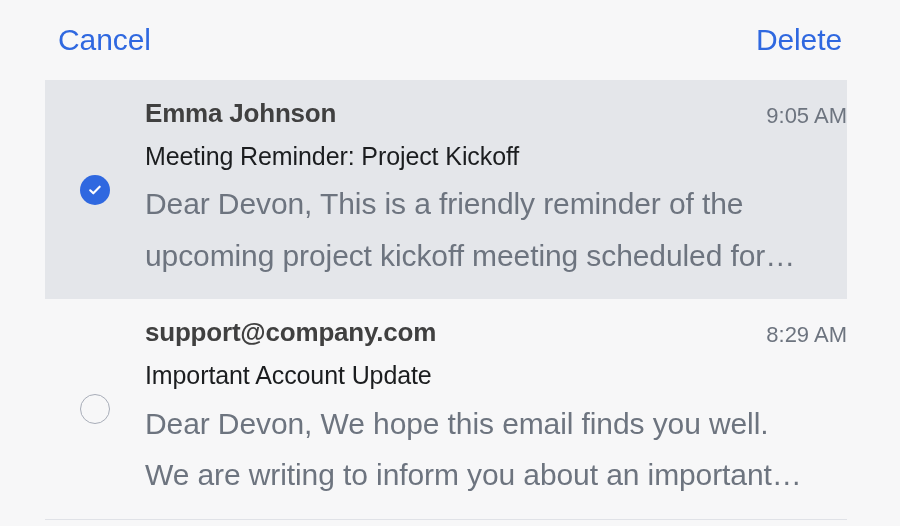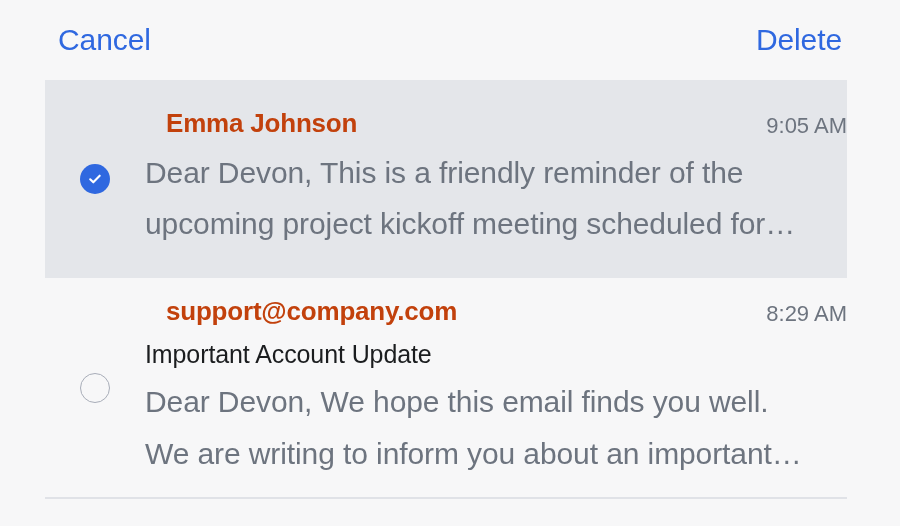"Emma Johnson" .msg-sender { color: #c2410c -> #404040; margin-left: 21px -> none }
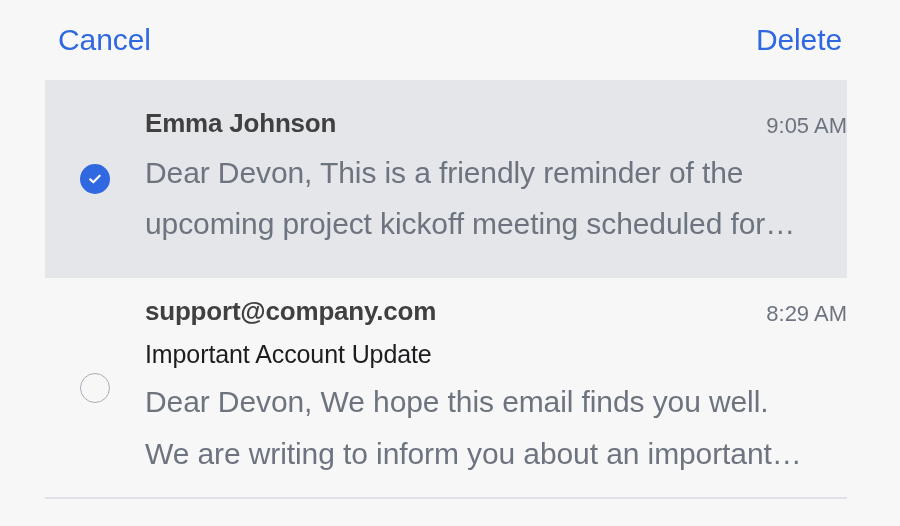"Meeting Reminder: Project Kickoff" div.msg-subject { html: none -> <div>Meeting Reminder: Project Kickoff</div> }
